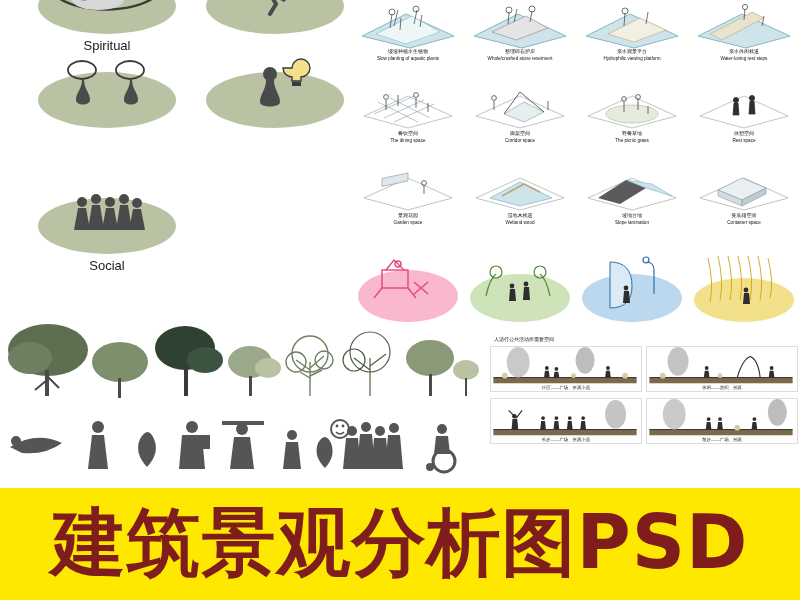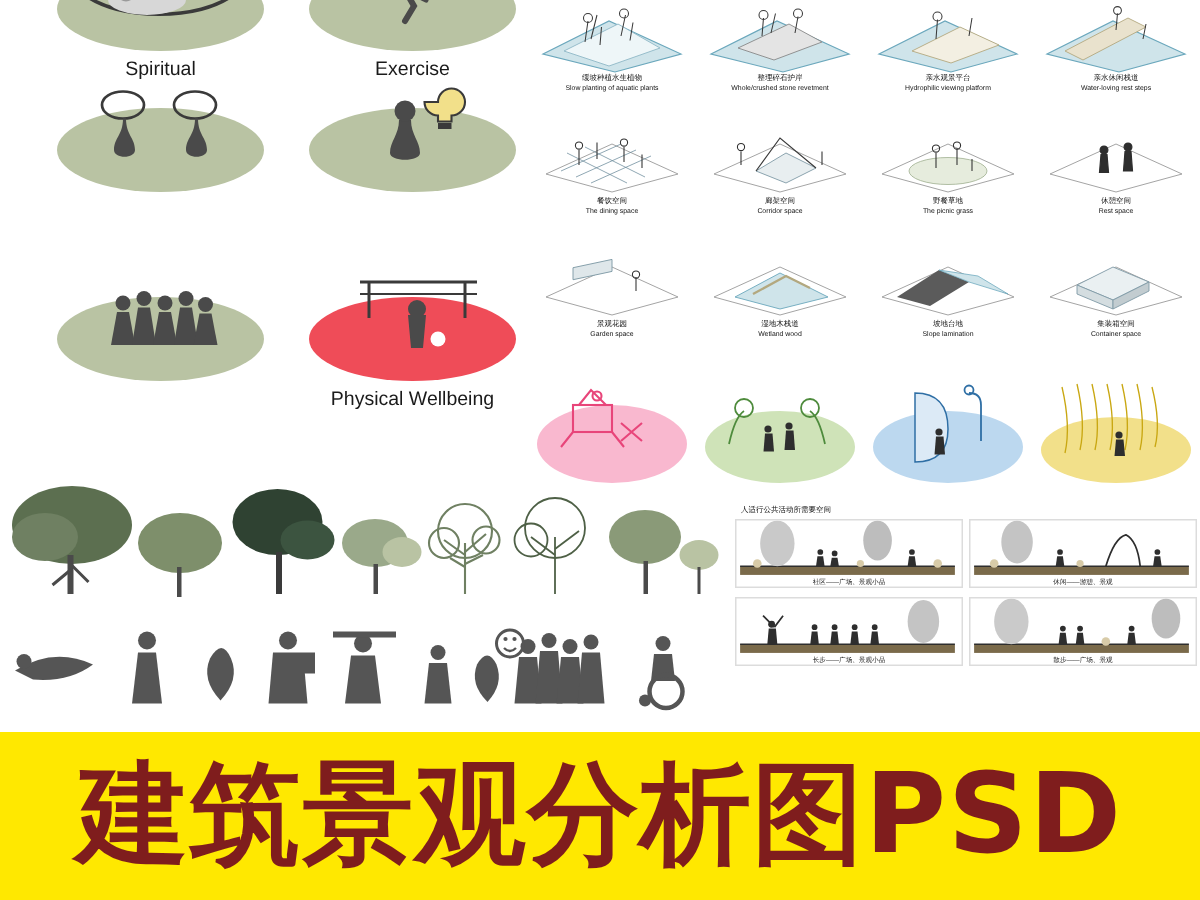"Exercise" div.wb-label { html: <div>Exercise</div> -> none }
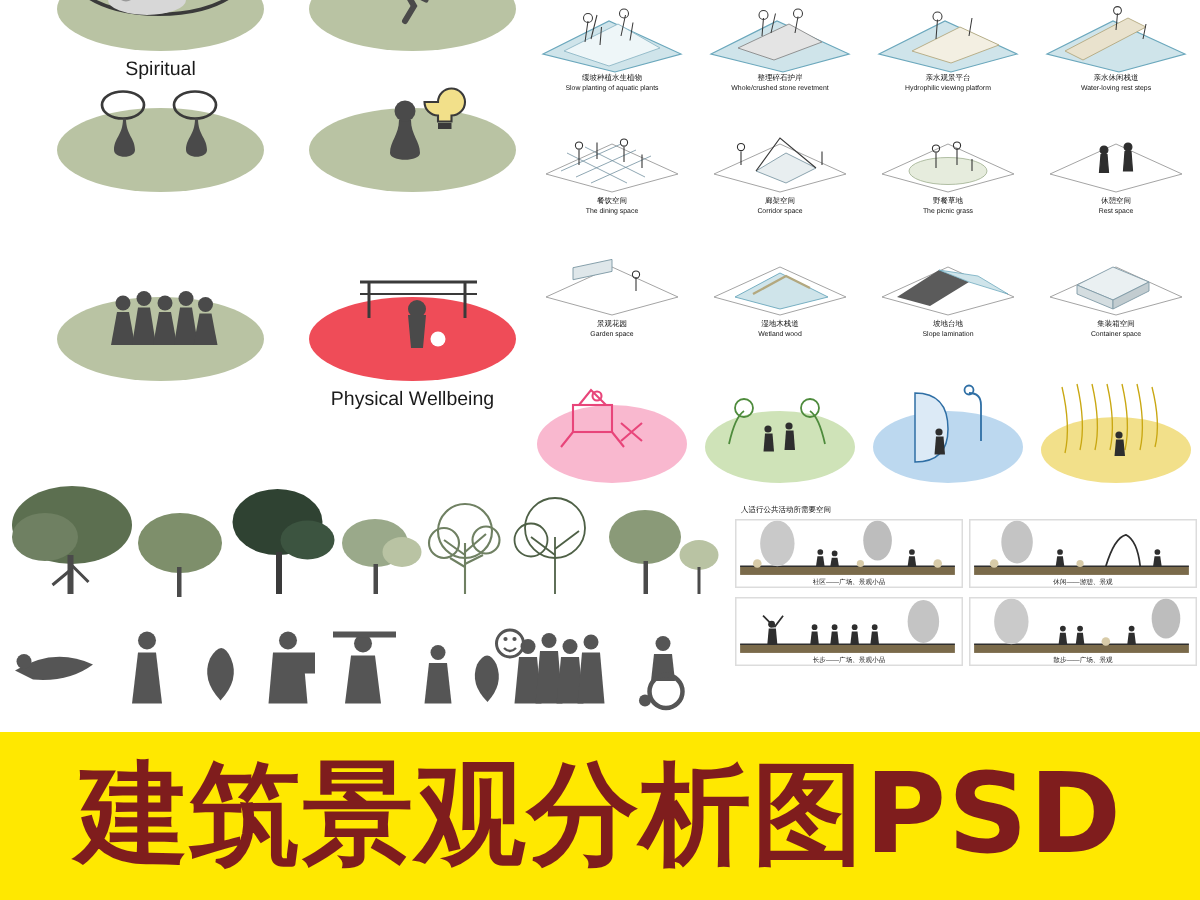"Social" div.wb-label { html: none -> <div>Social</div> }
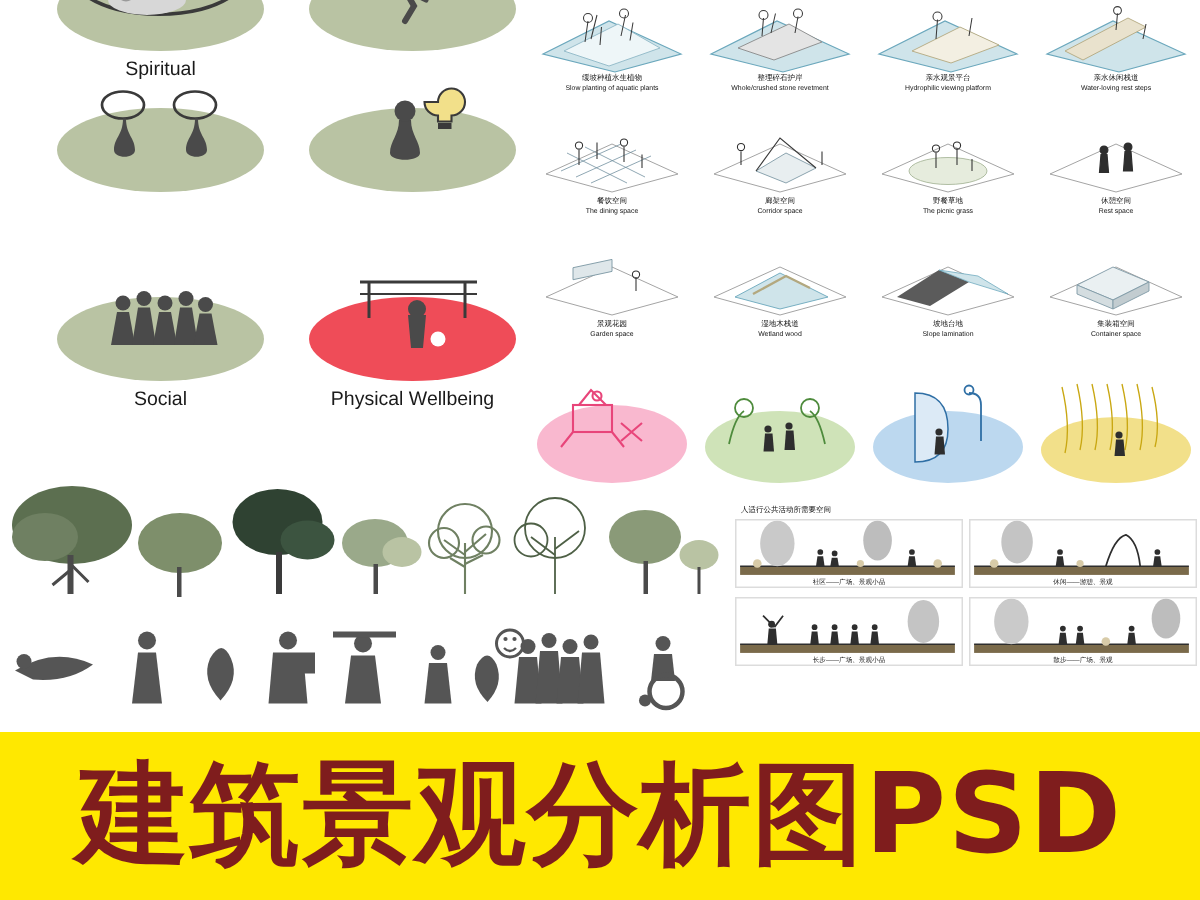"Physical Wellbeing" div.wb-cell { html: <div> <div></div> <svg> <path></path> <path></path> <path></path> <circle></circle> <path></path> <circle></circle> </svg> <div>Physical Wellbeing</div> </div> -> none }
